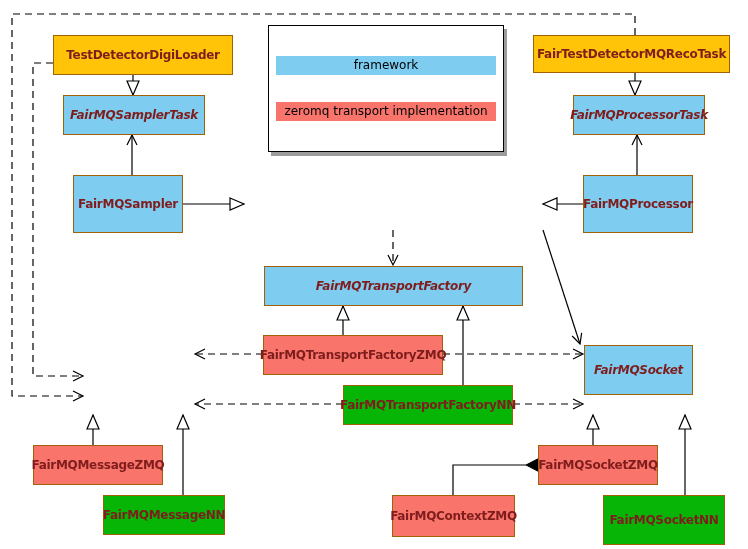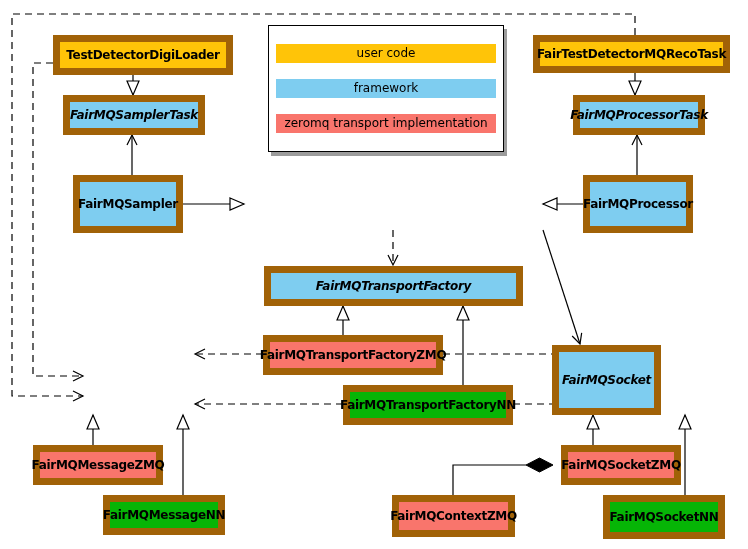"TestDetectorDigiLoader" .node { border: 7px solid #a16207 -> 1px solid #a16207; color: #000000 -> #7f1d1d }
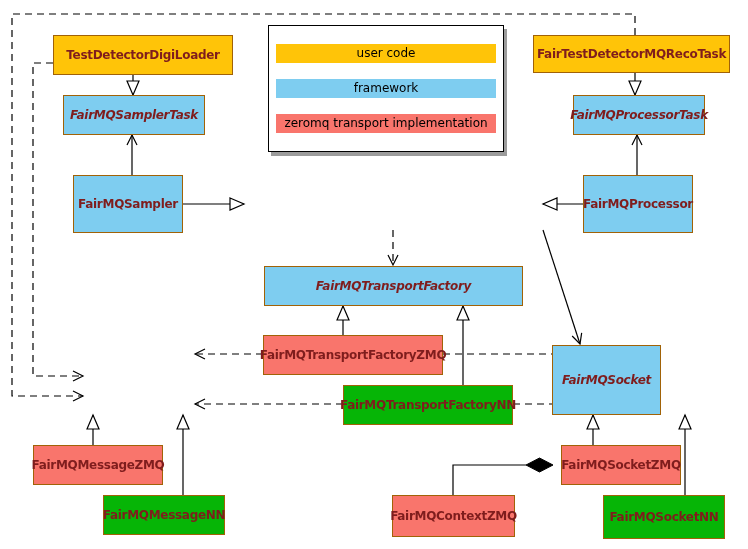"user code" div.legend-item { html: <div>user code</div> -> none }
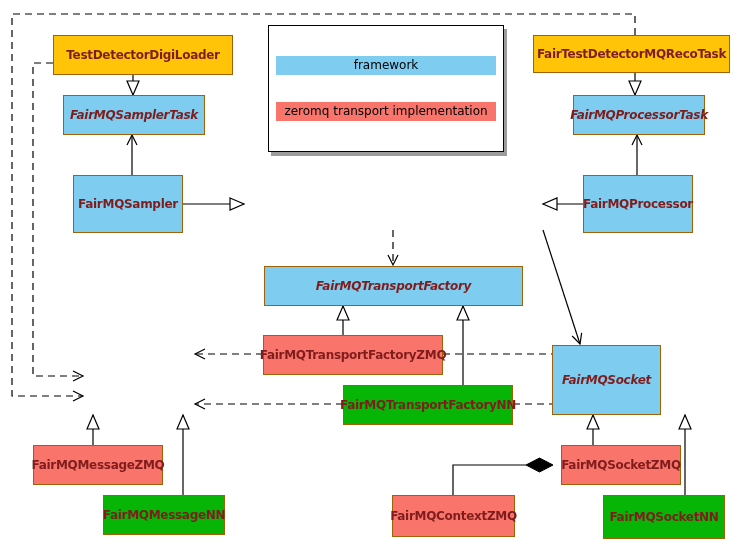"FairMQSocket" div.node { height: 70px -> 50px; left: 552px -> 584px }
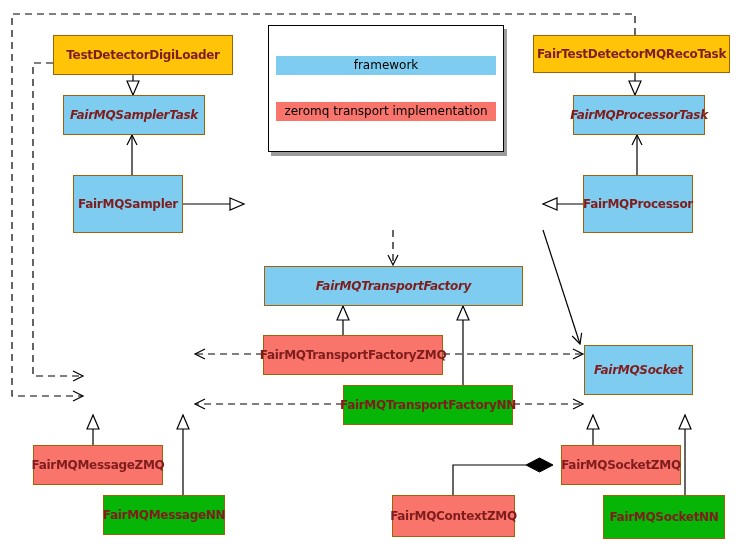"FairMQSocketZMQ" div.node { left: 561px -> 538px }
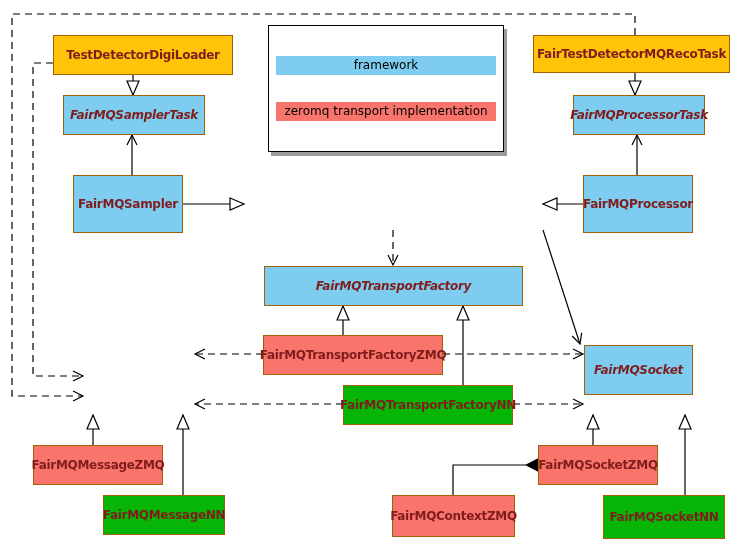"FairMQSocketNN" div.node { height: 44px -> 50px }
